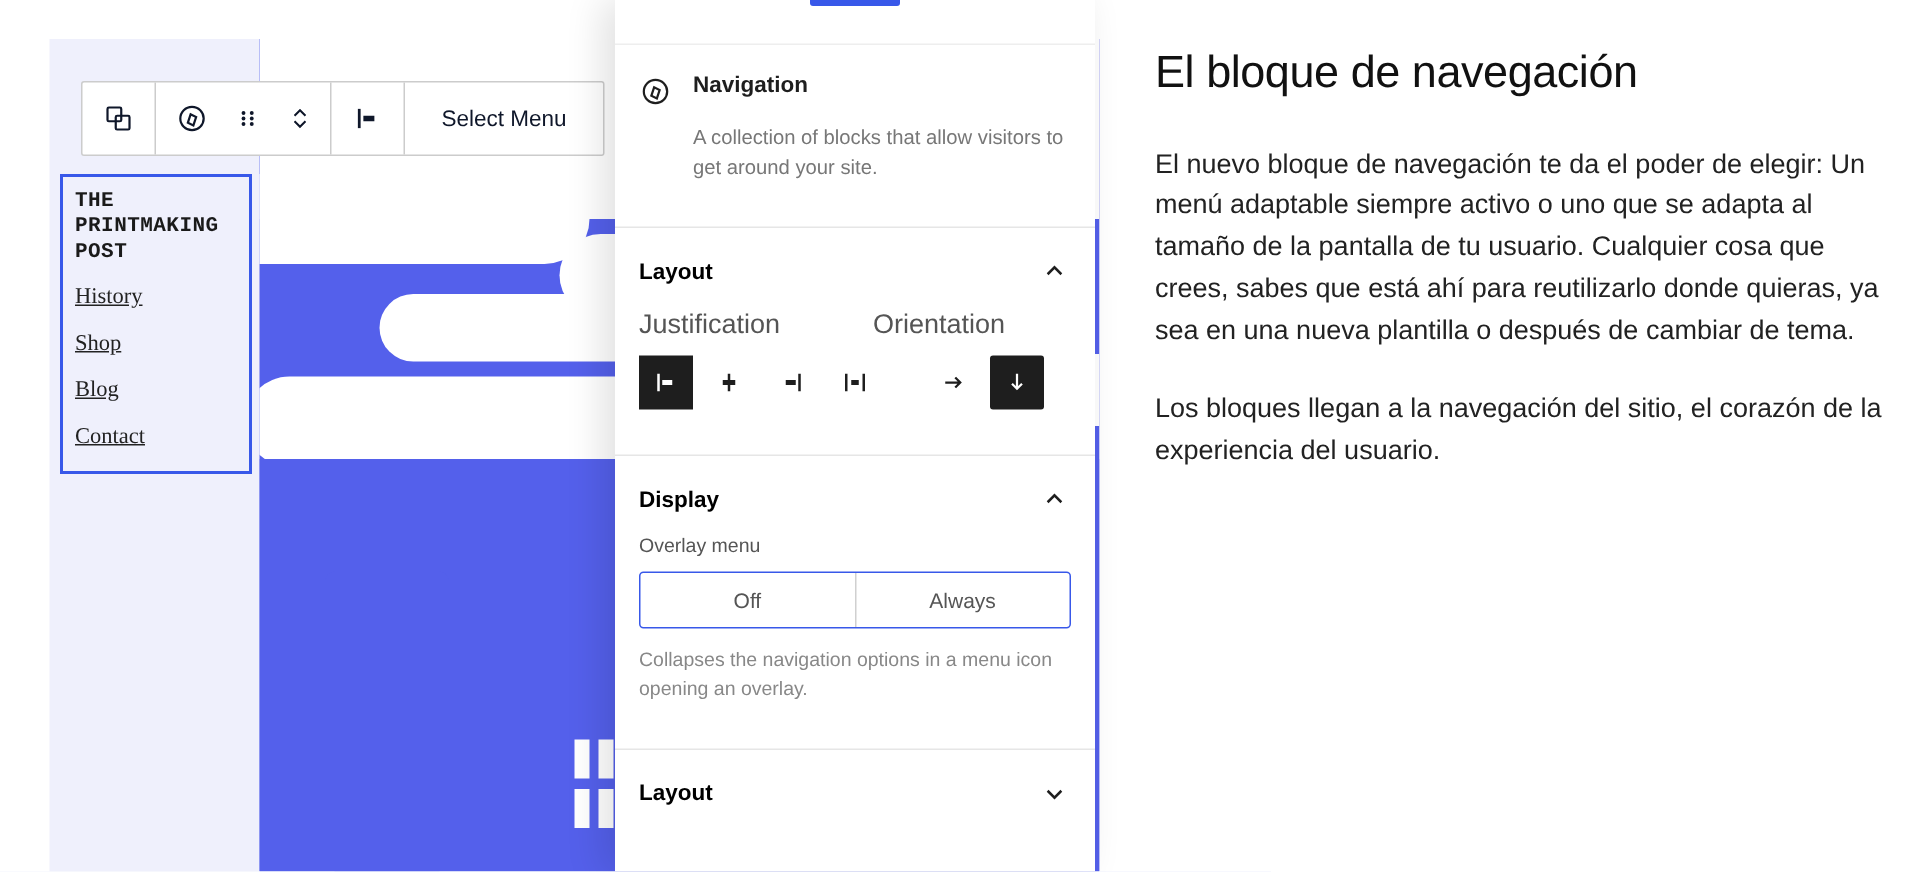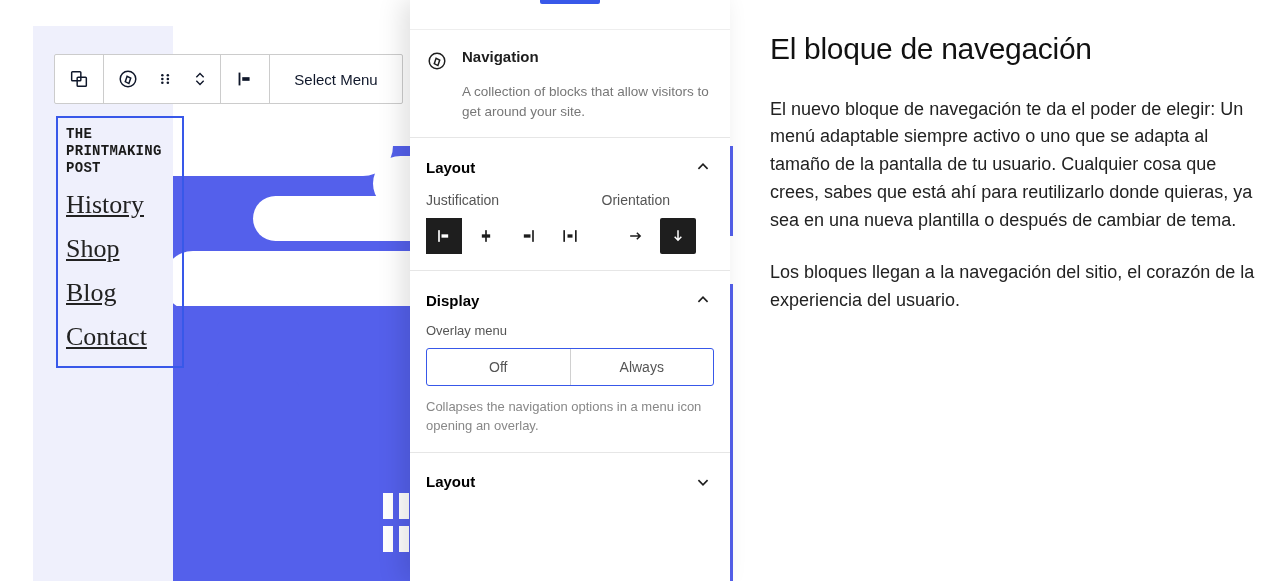"Navigation" .panel-sec { padding: 18px 16px 16px 16px -> 18px 16px 30px 16px }
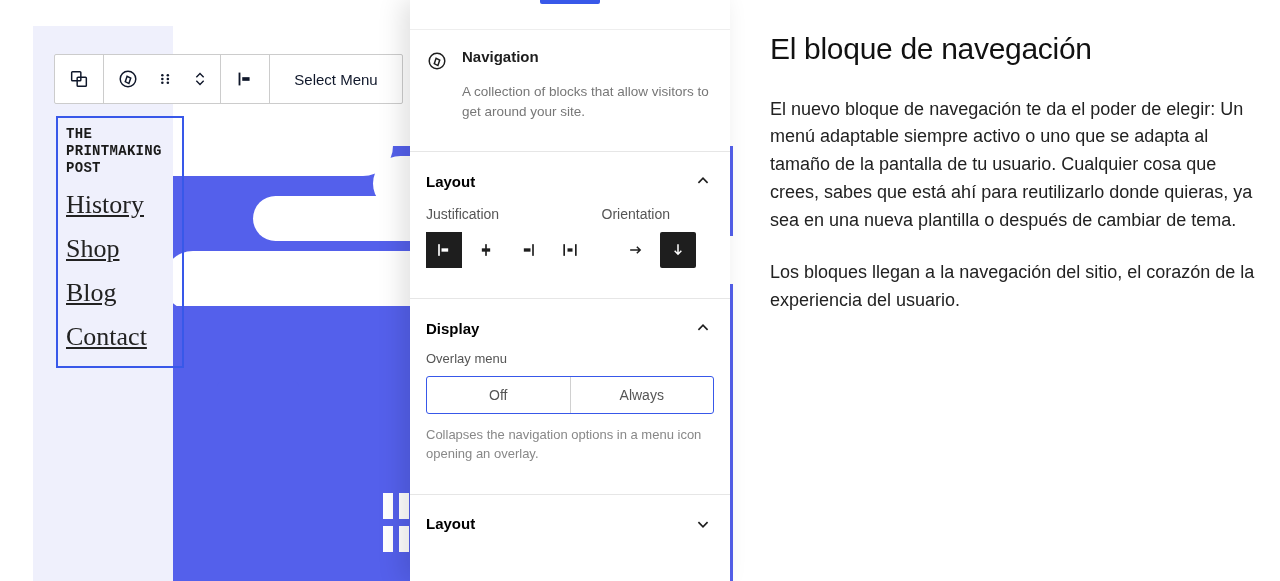"THE PRINTMAKING POST" .nav-block { left: 56px -> 40px }
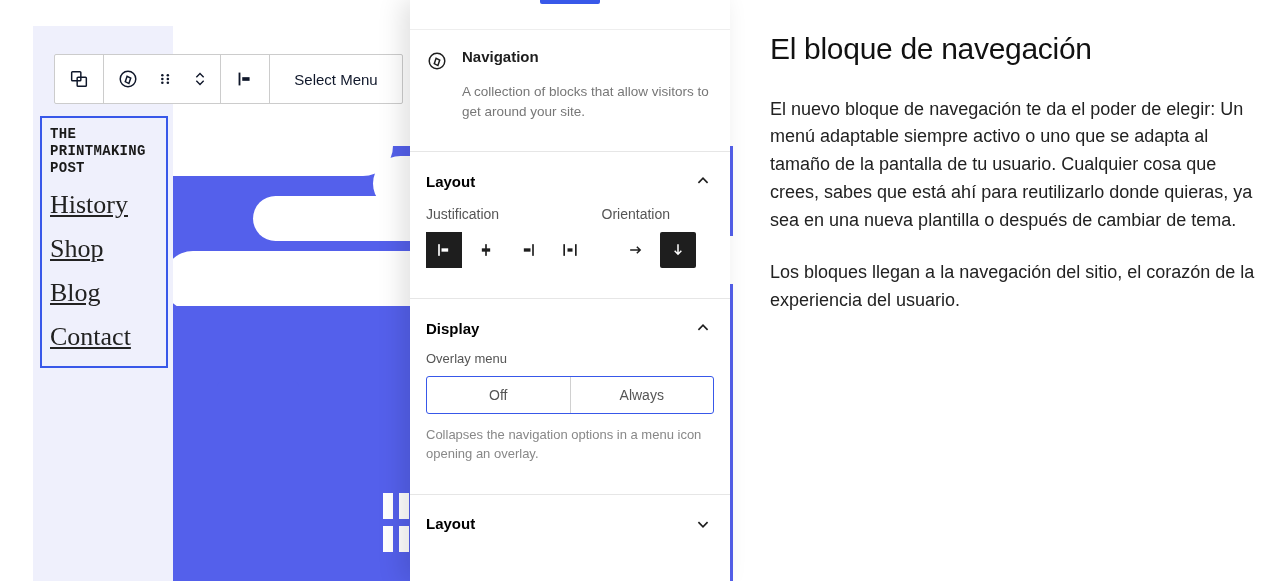"History" .nav-item { font-size: 26px -> 15px }
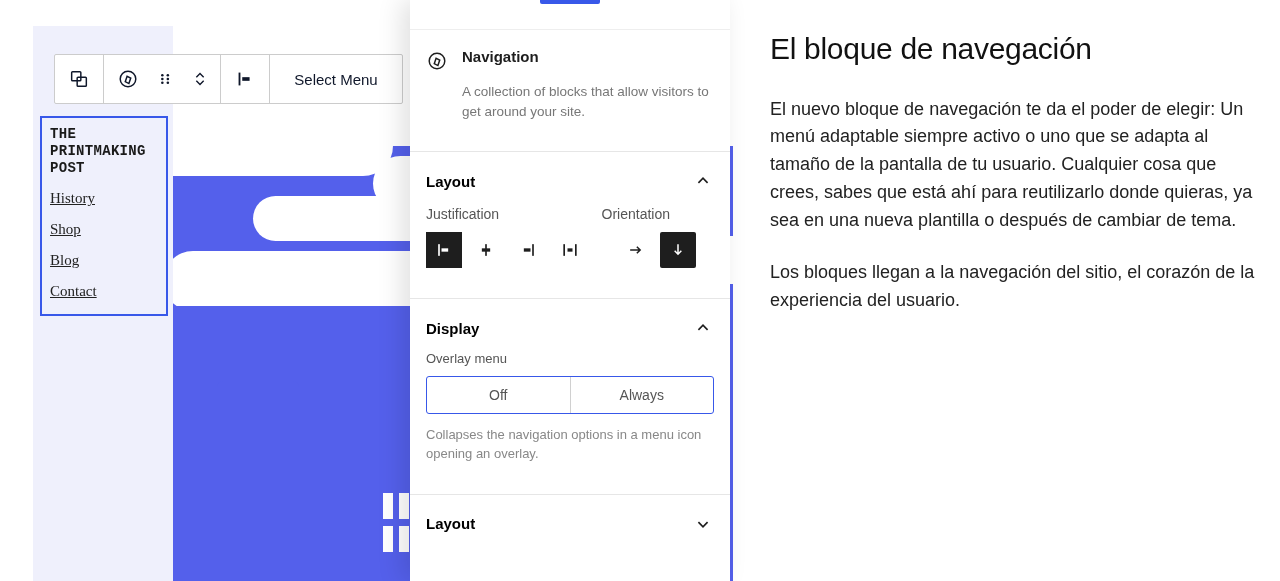"Justification" .lbl-row { font-size: 14px -> 18px }
